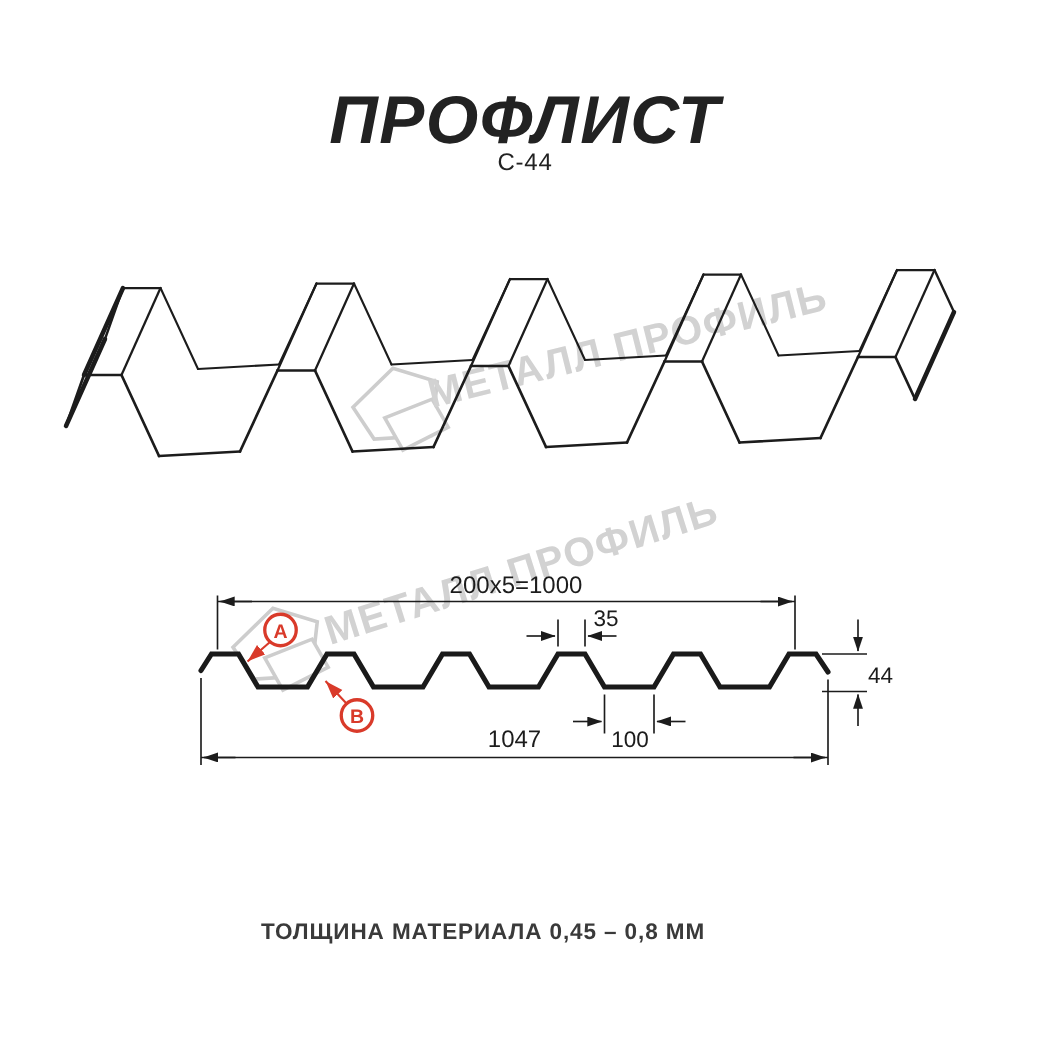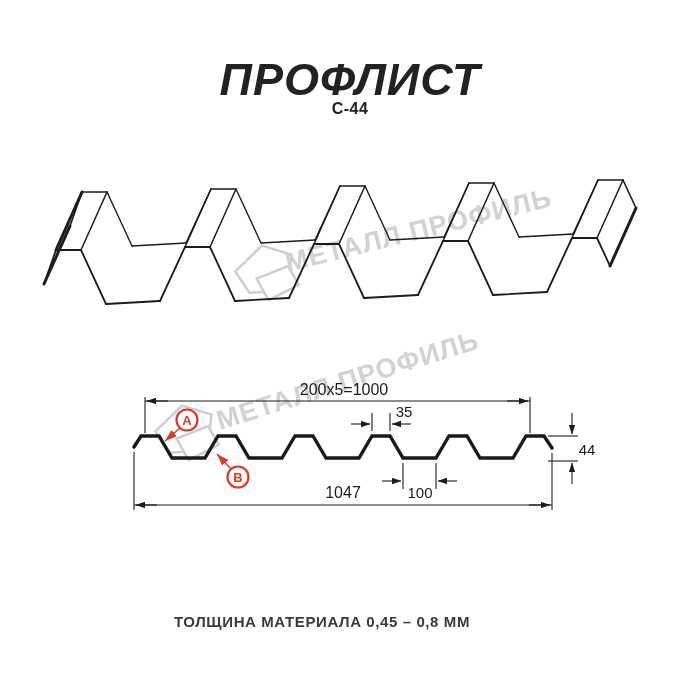"С-44" .page-subtitle { font-weight: 700 -> 400 }
